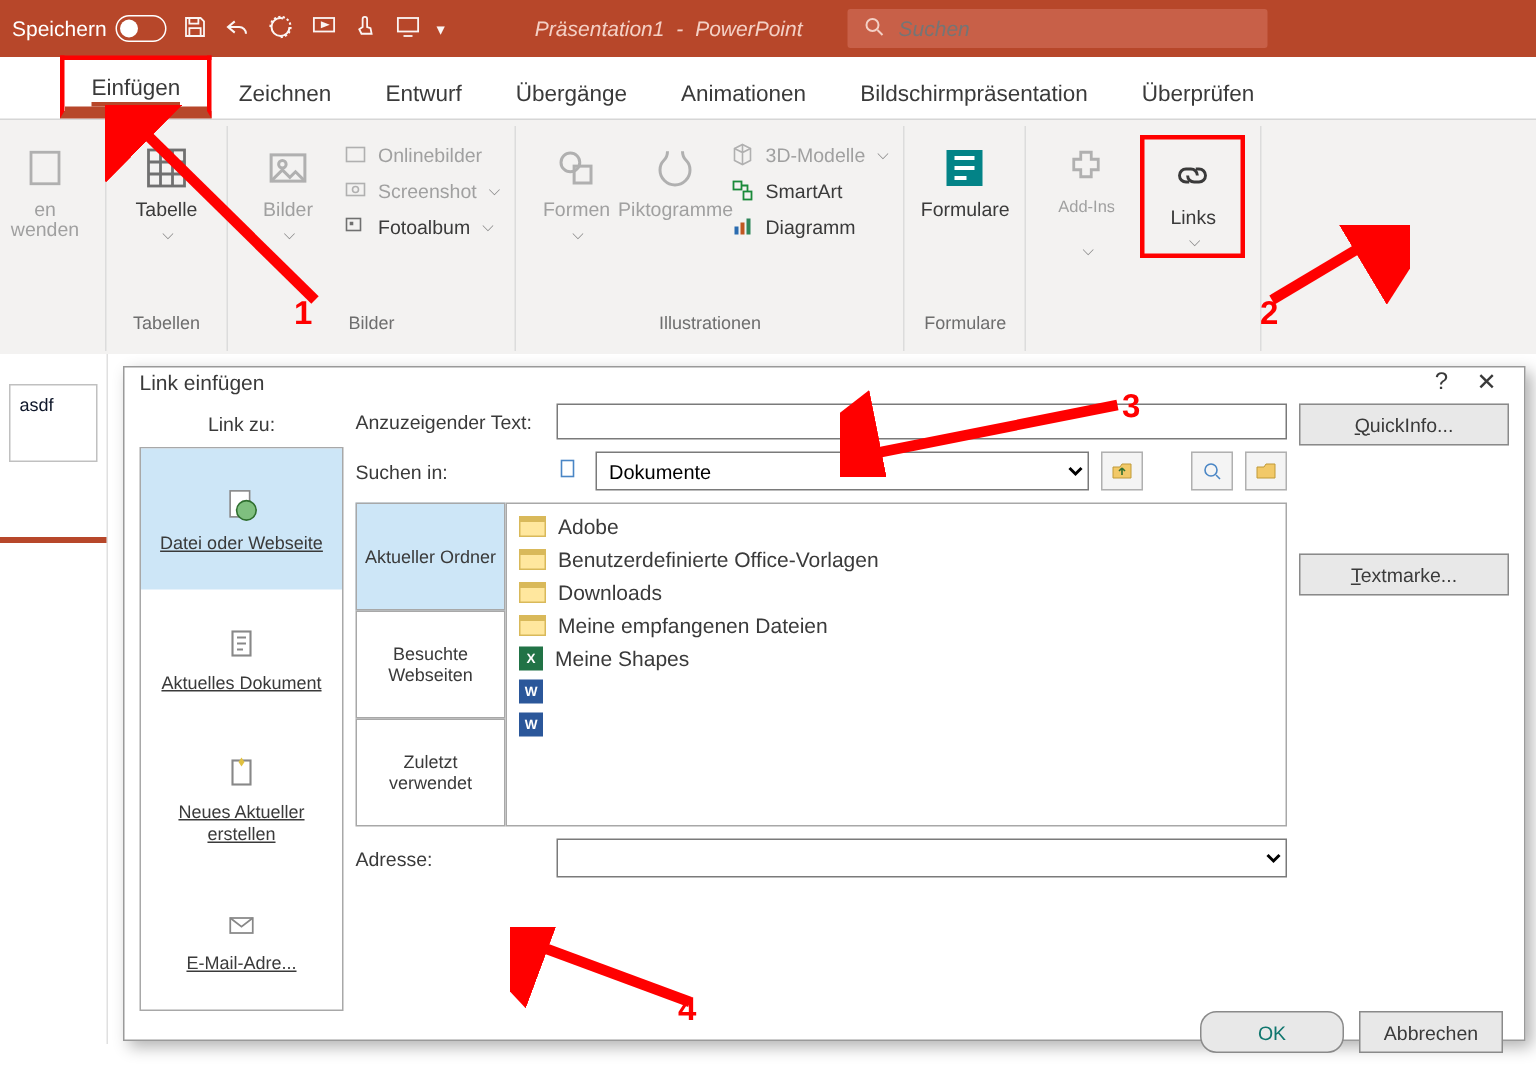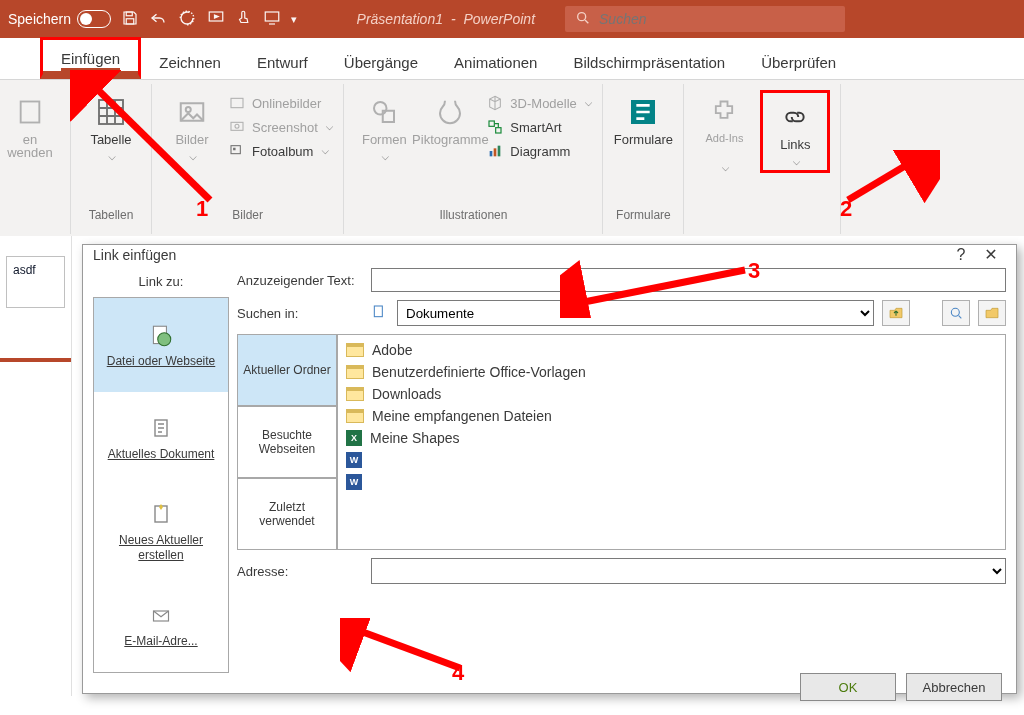"QuickInfo..." div.right-col { html: none -> <div> <div> <span><u>Q</u>uickInfo...</span> </div> <div></div> <div> <span><u>T</u>extmarke...</span> </div> </div> }
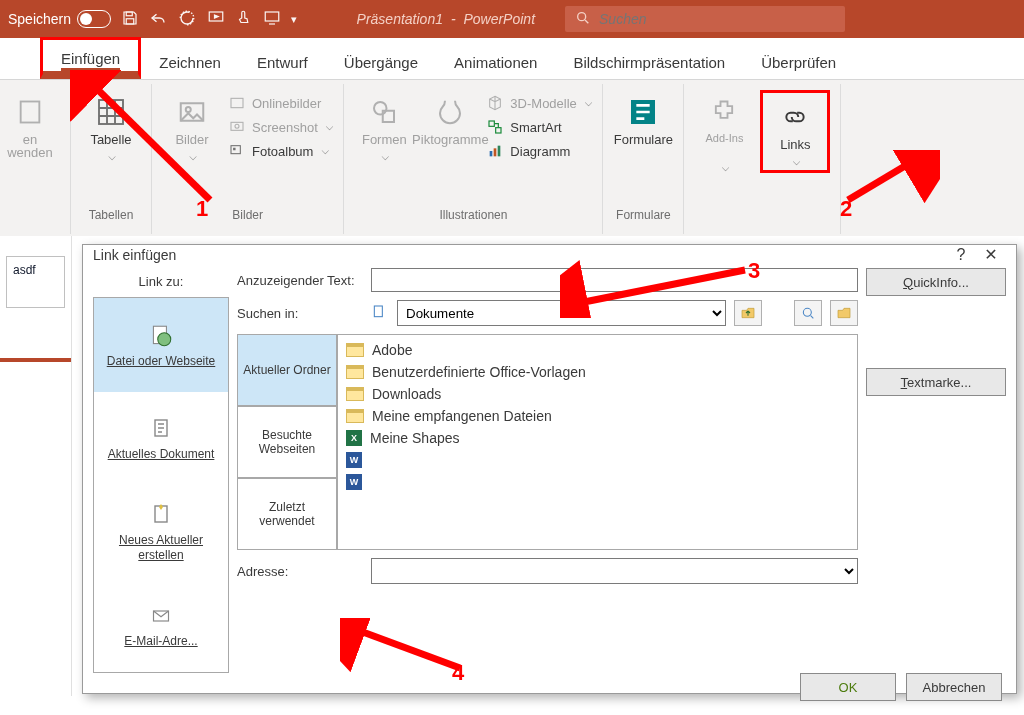"OK" .dlg-foot .btn.disabled { border-radius: none -> 11px; color: #4d7c0f -> #0f766e }
